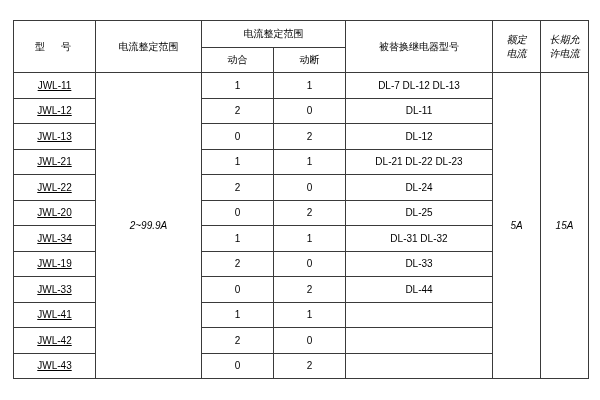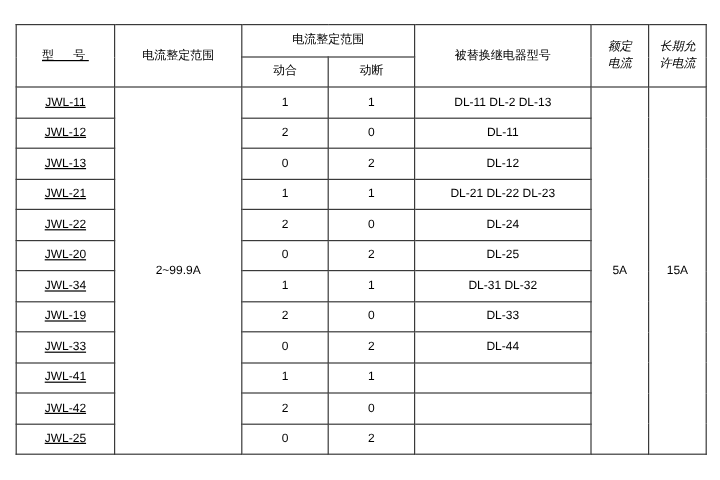"型 号" .hdr-model { text-decoration: underline -> none }
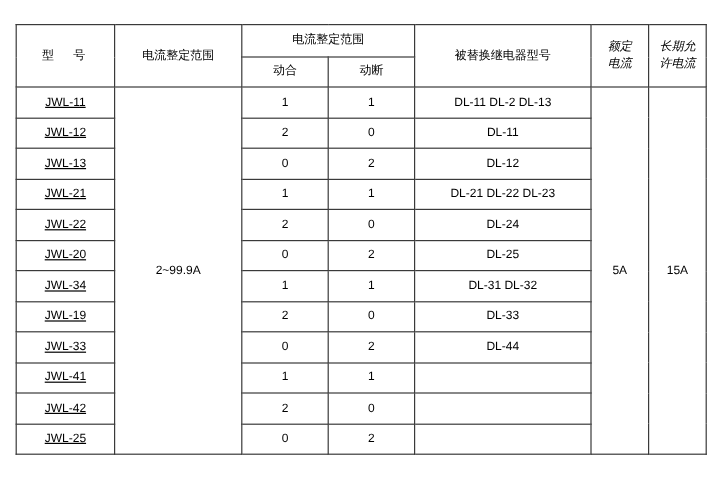"DL-11 DL-2 DL-13" td { text: DL-11 DL-2 -> DL-7 DL-12 }
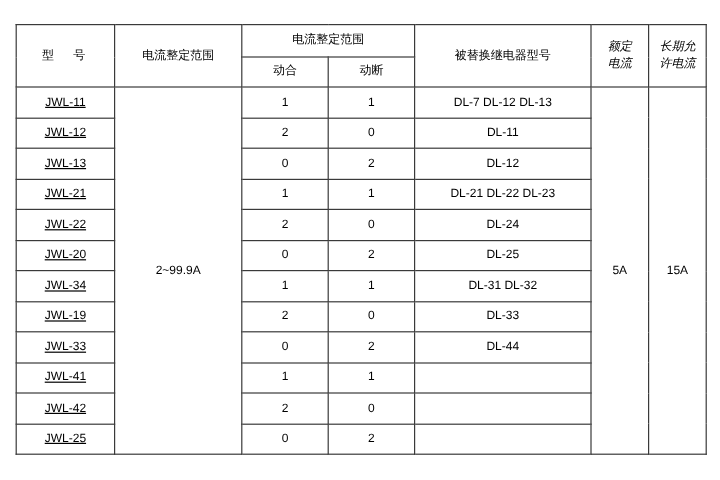"2~99.9A" .vcenter-big { font-style: none -> italic }
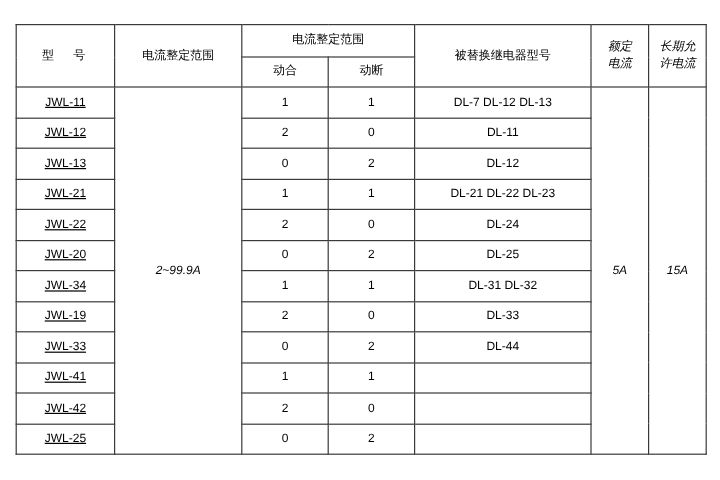"JWL-25" td.cell-model { text: JWL-25 -> JWL-43 }
